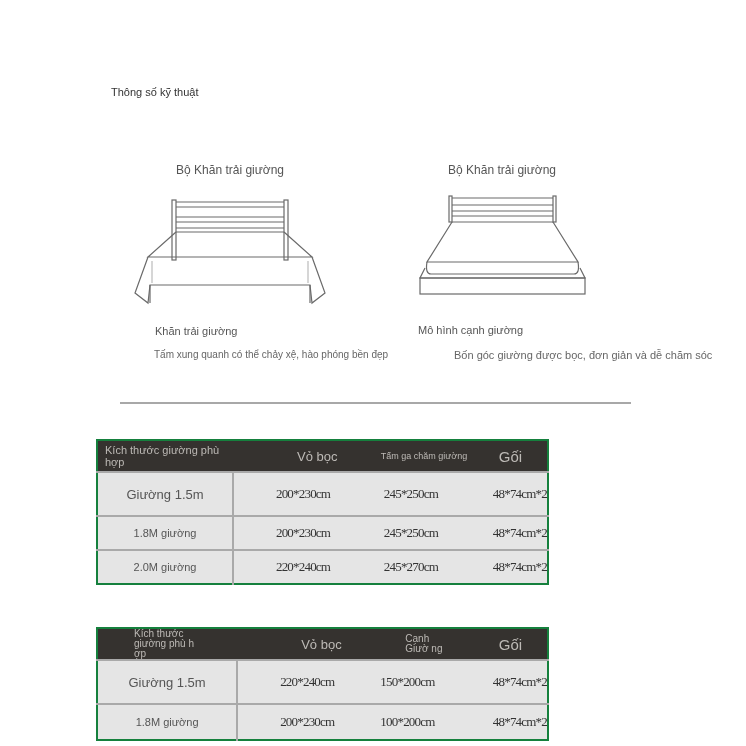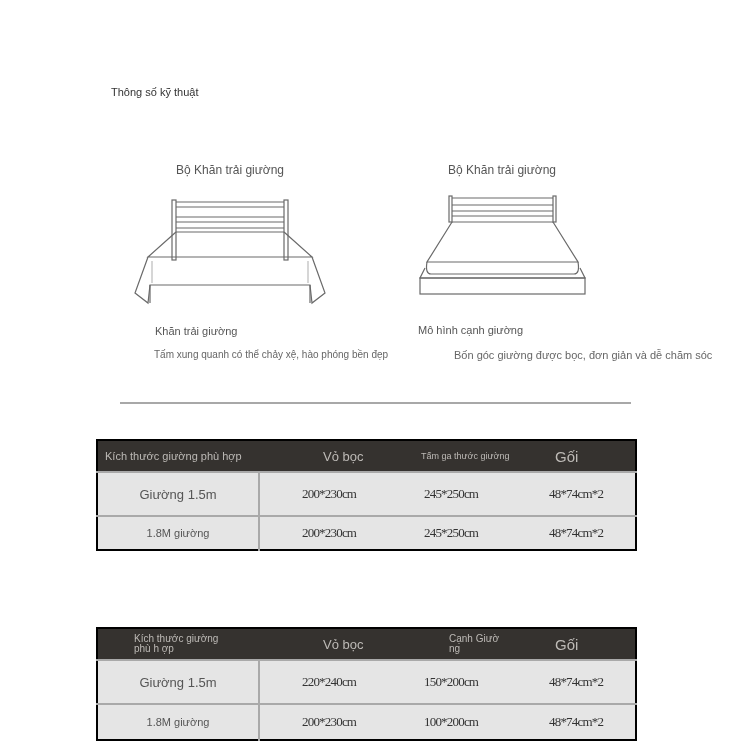"Kích thước giường phù hợp" table.spec { border: 2px solid #000000 -> 2px solid #15803d; width: 541px -> 453px }
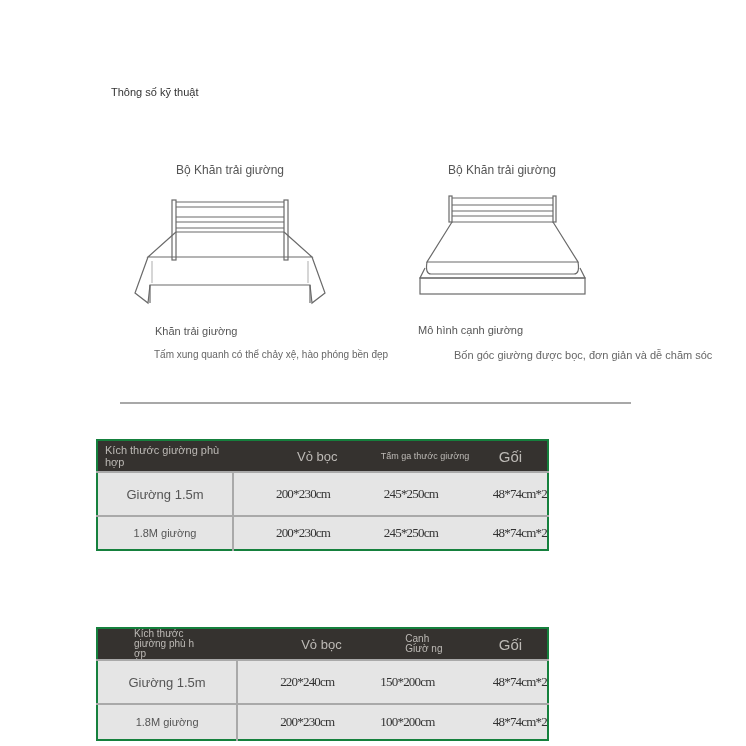"Tấm ga thước giường" th.th-small { text: thước -> chăm }
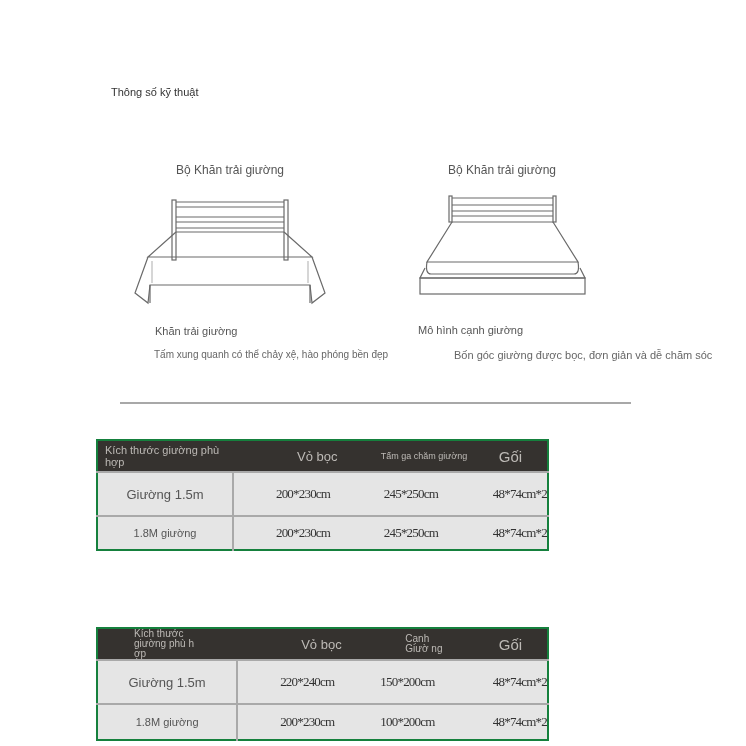"2.0M giường" tr { html: none -> <tr> <td>2.0M giường</td> <td>220*240cm</td> <td>245*270cm</td> <td>48*74cm*2</td> </tr> }
